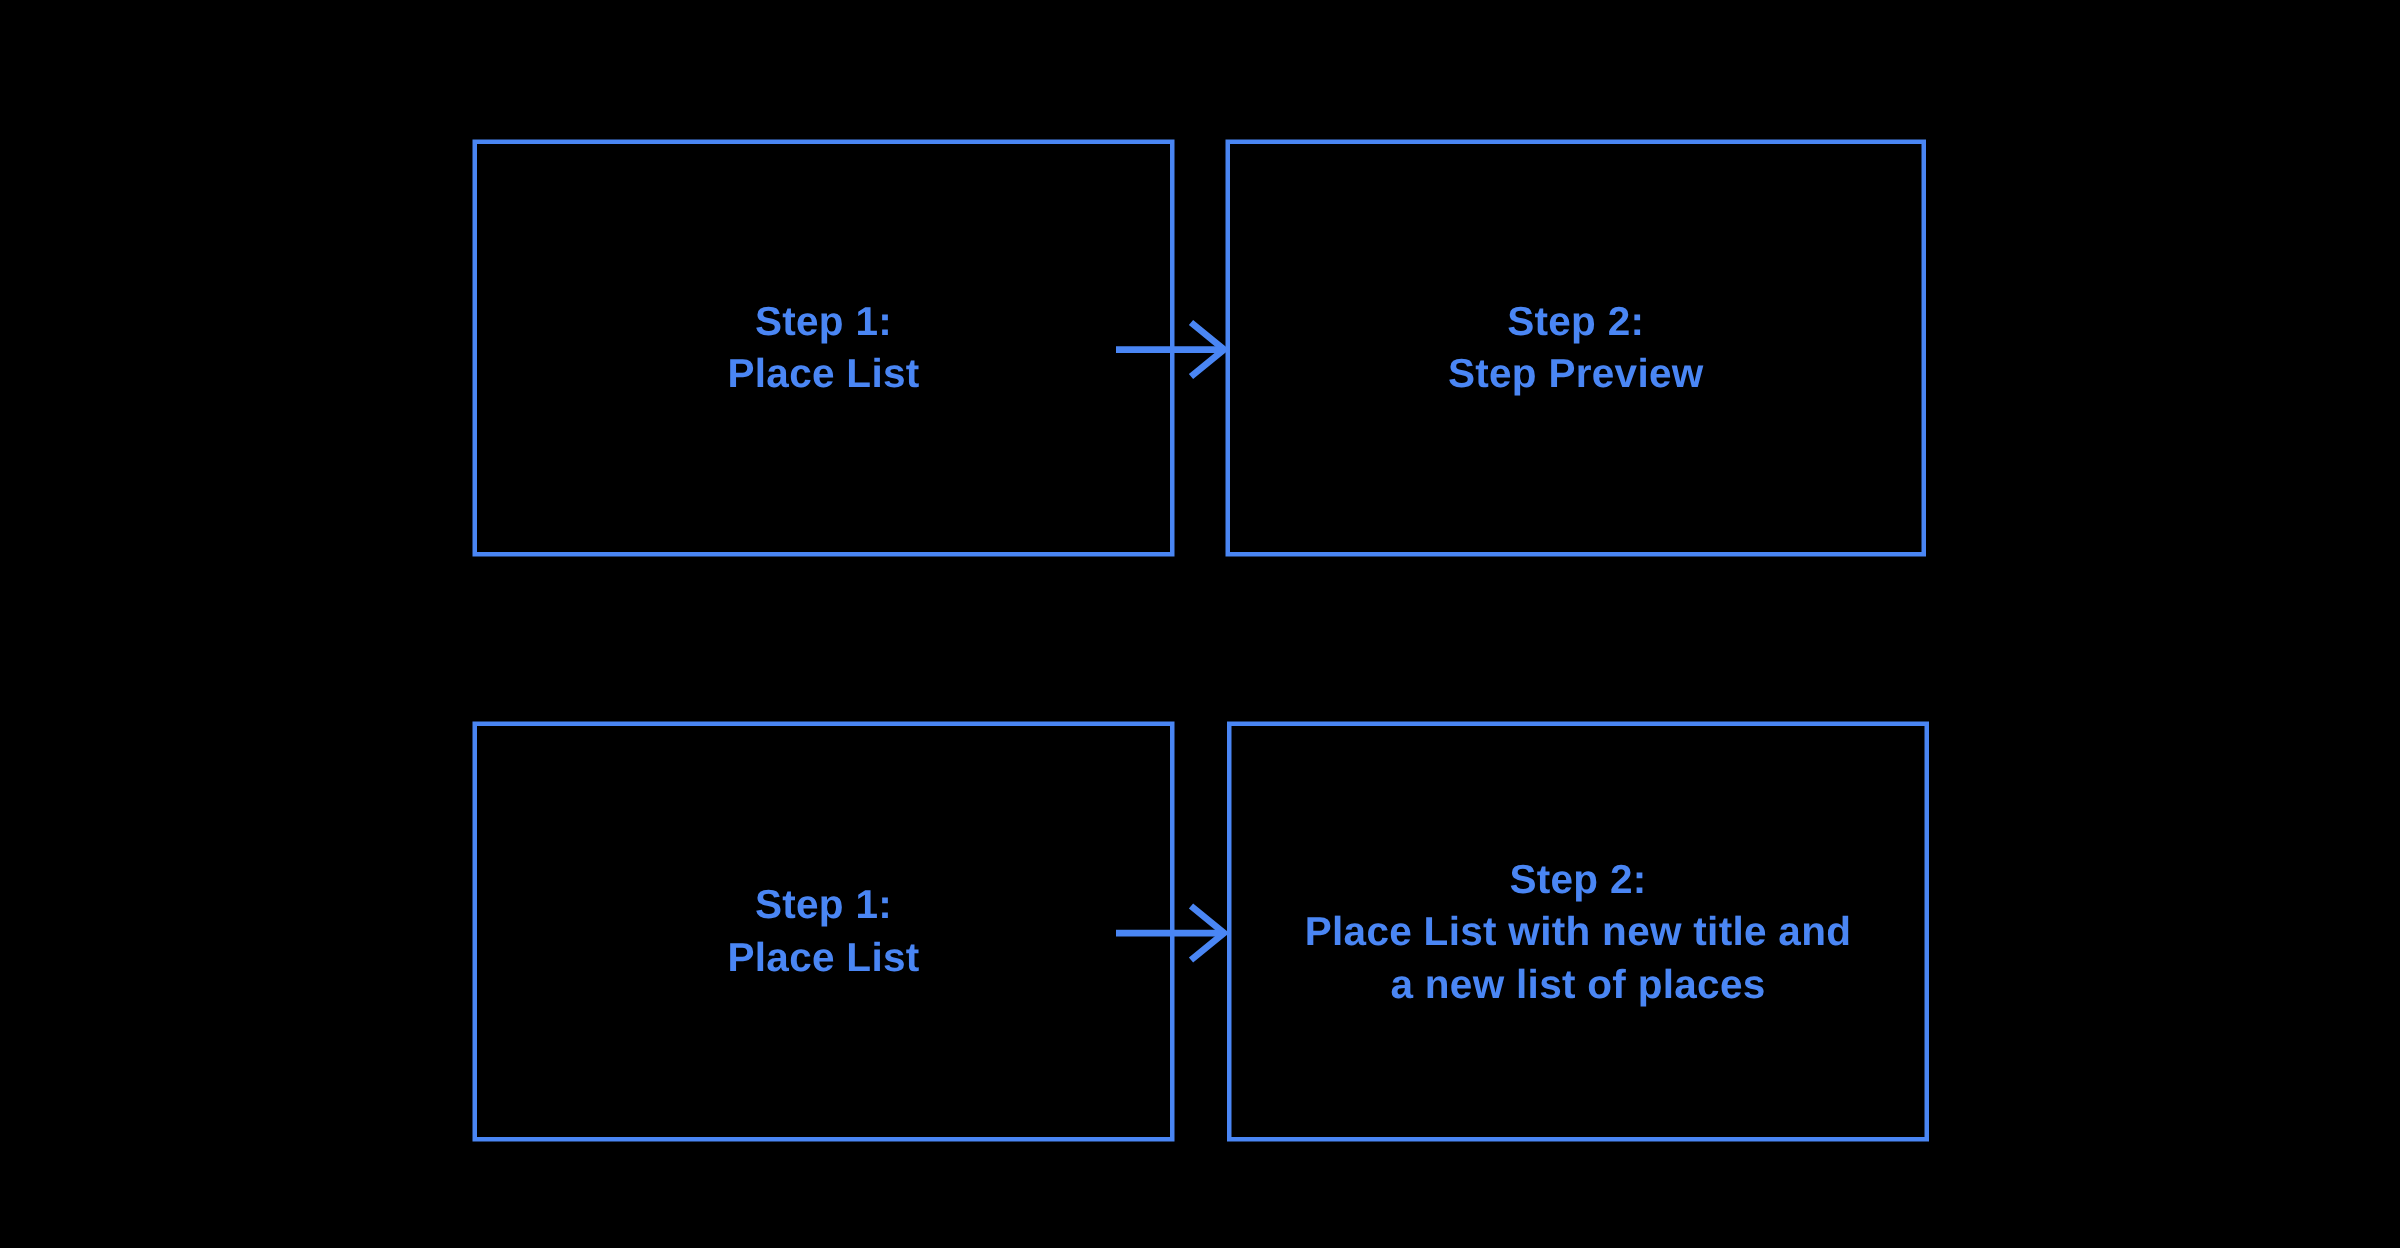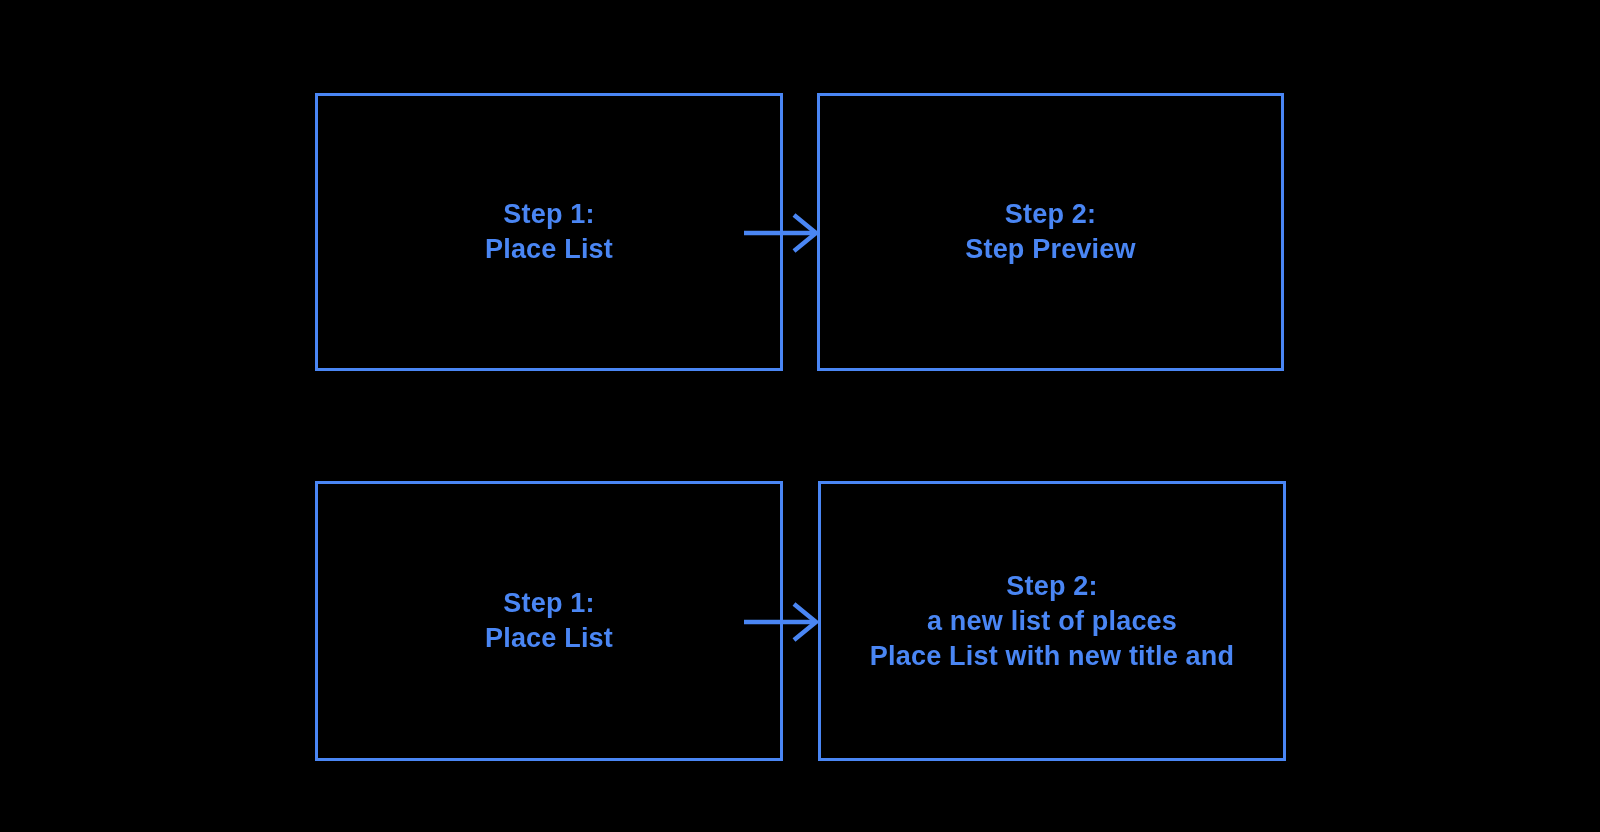"a new list of places" div { order: before "Place List with new title" -> after "Place List with new title" }
